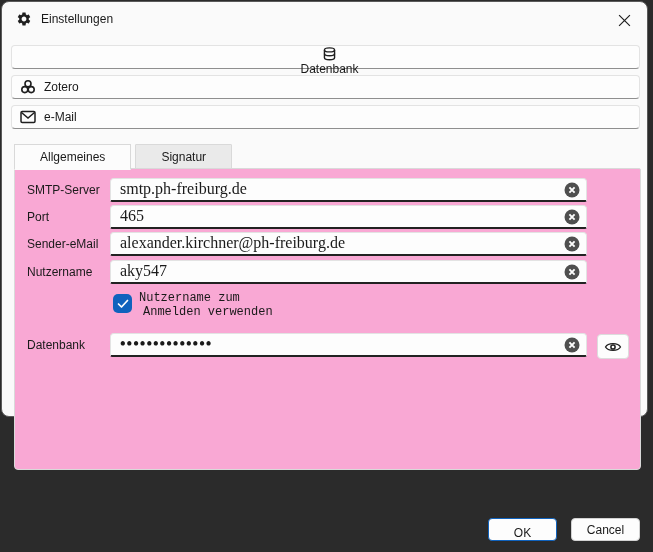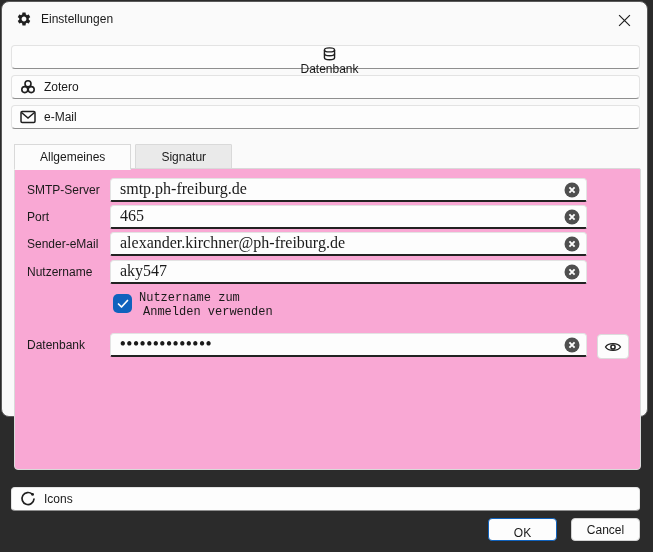"Icons" div.section-bar { html: <div> <span> <svg> <path></path> <circle></circle> </svg> </span> <span>Icons</span> </div> -> none }
